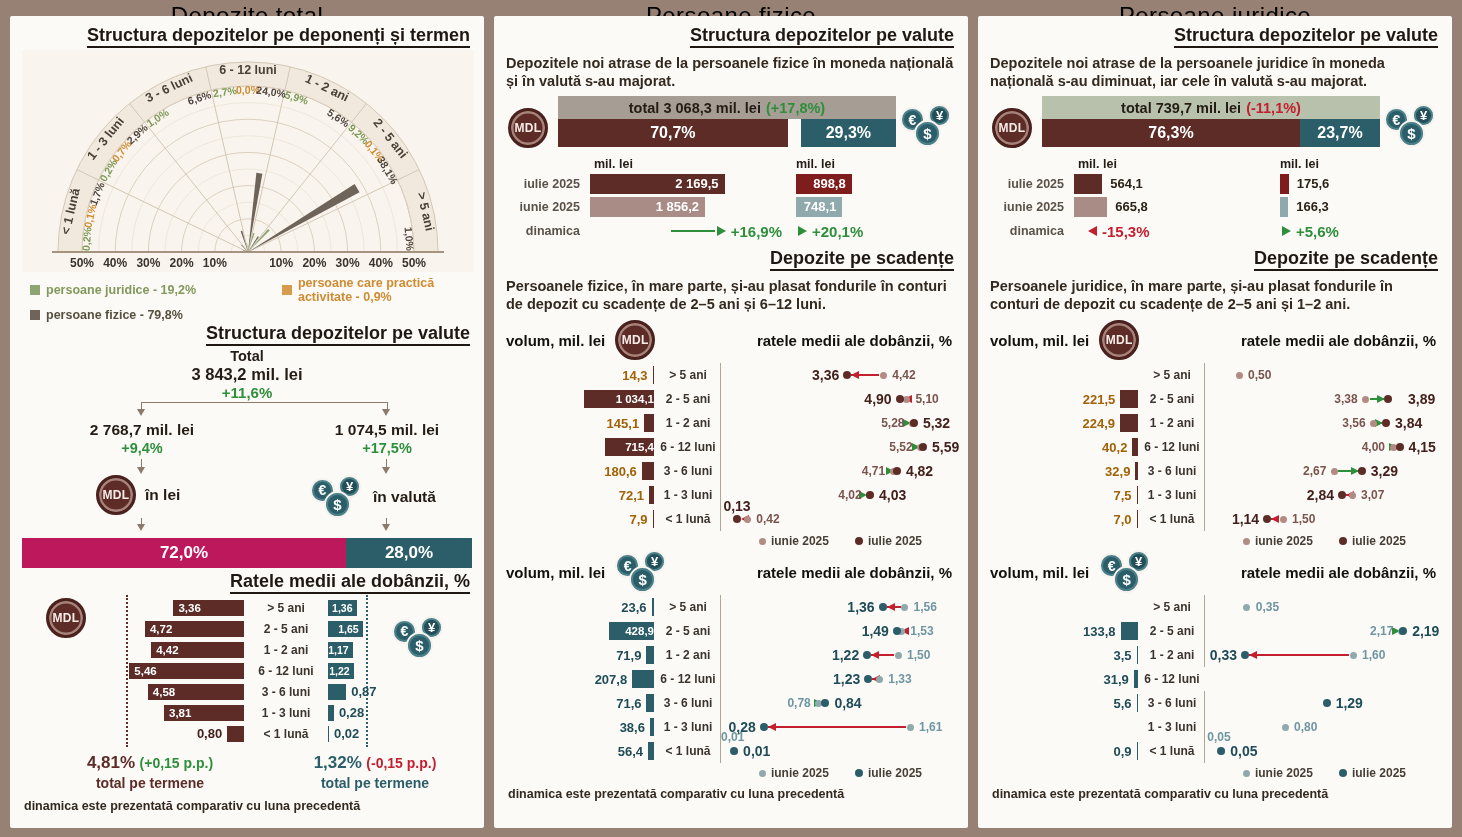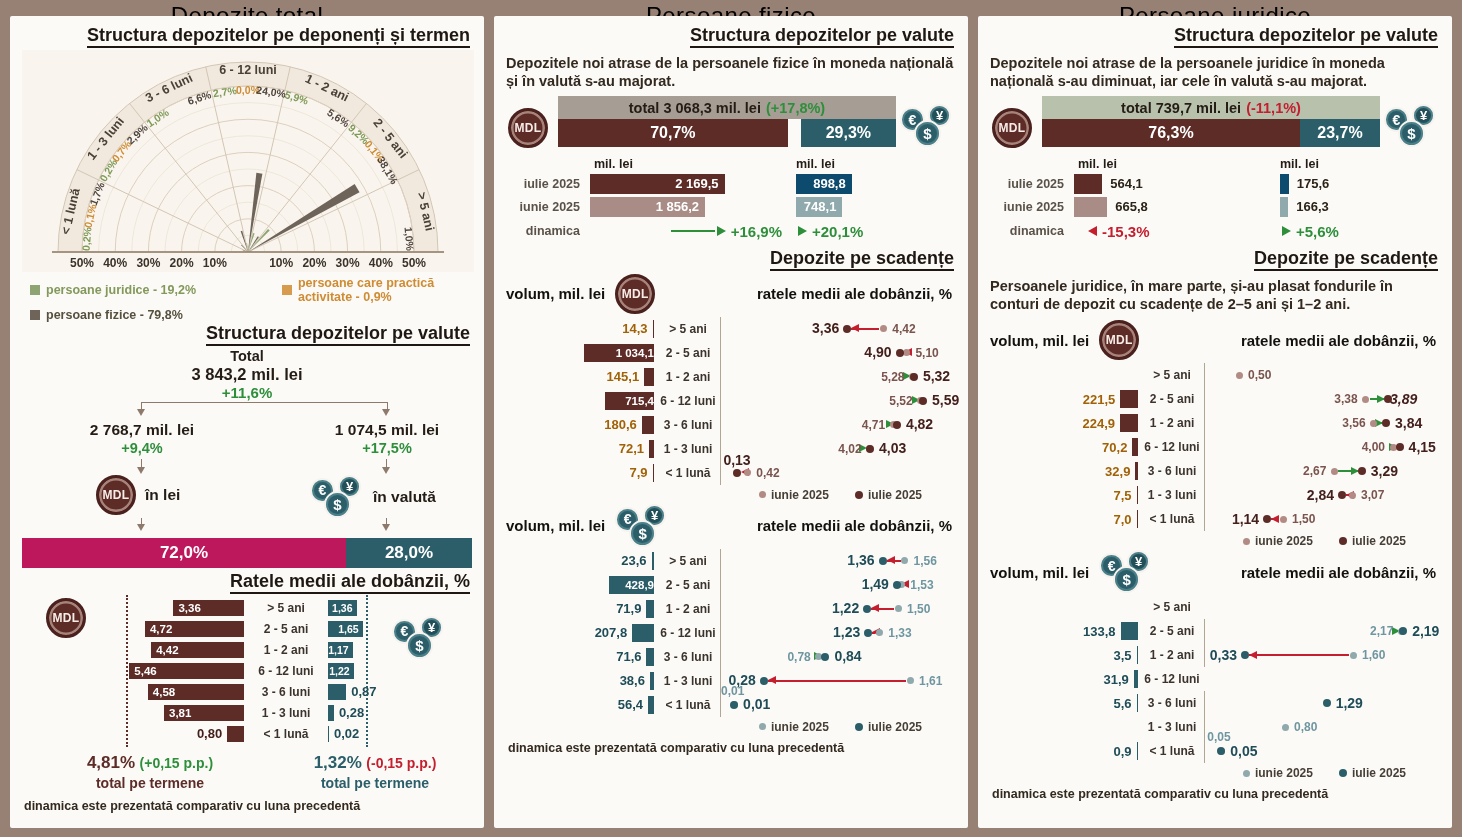"898,8" .fbar.f { background: #0c4a6e -> #7f1d1d }
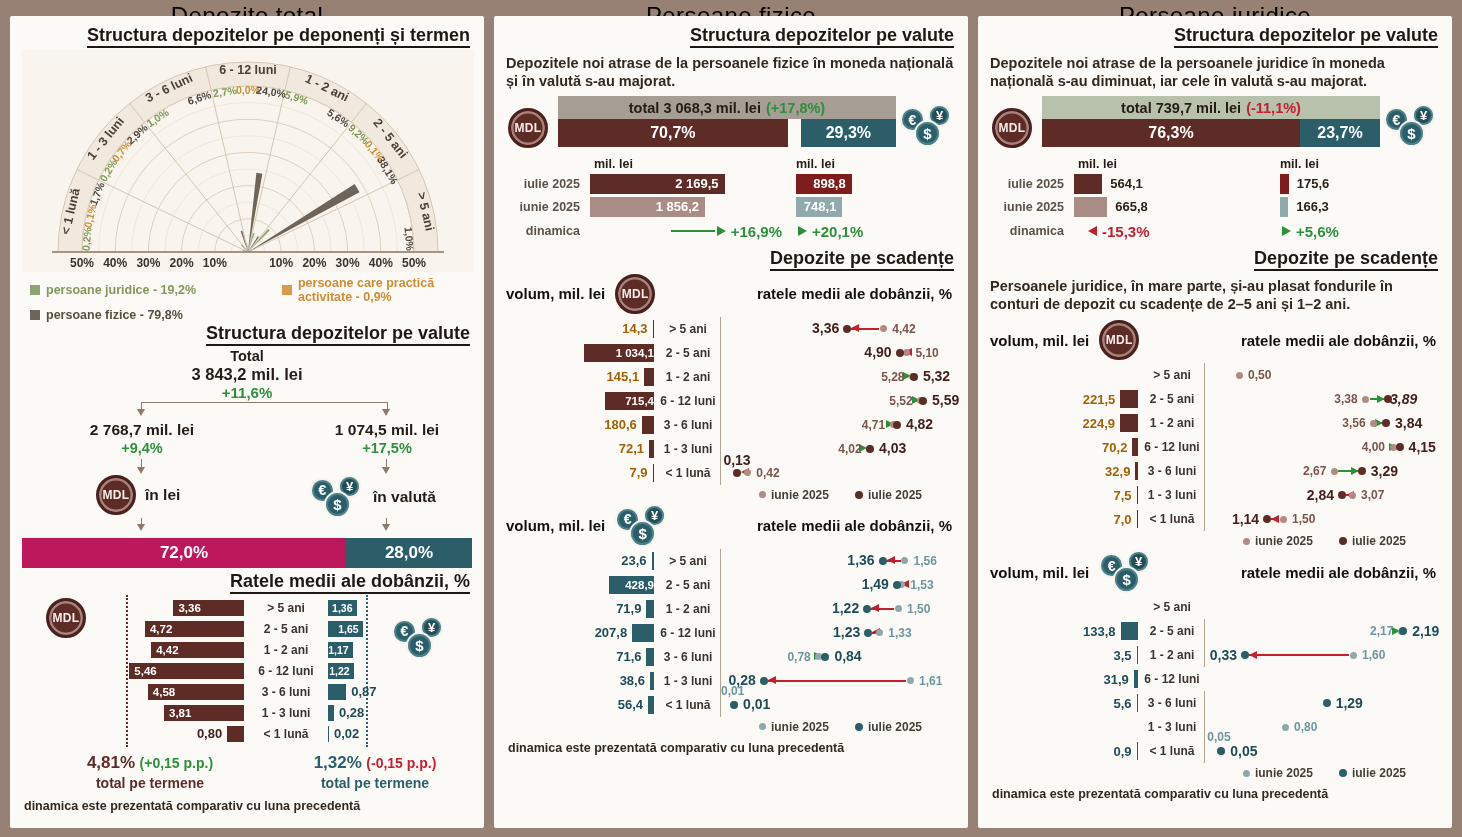"Persoanele fizice, în mare parte," p.intro { html: none -> <p>Persoanele fizice, în mare parte, și-au plasat fondurile în conturi de depozit cu scadențe de 2–5 ani și 6–12 luni.</p> }
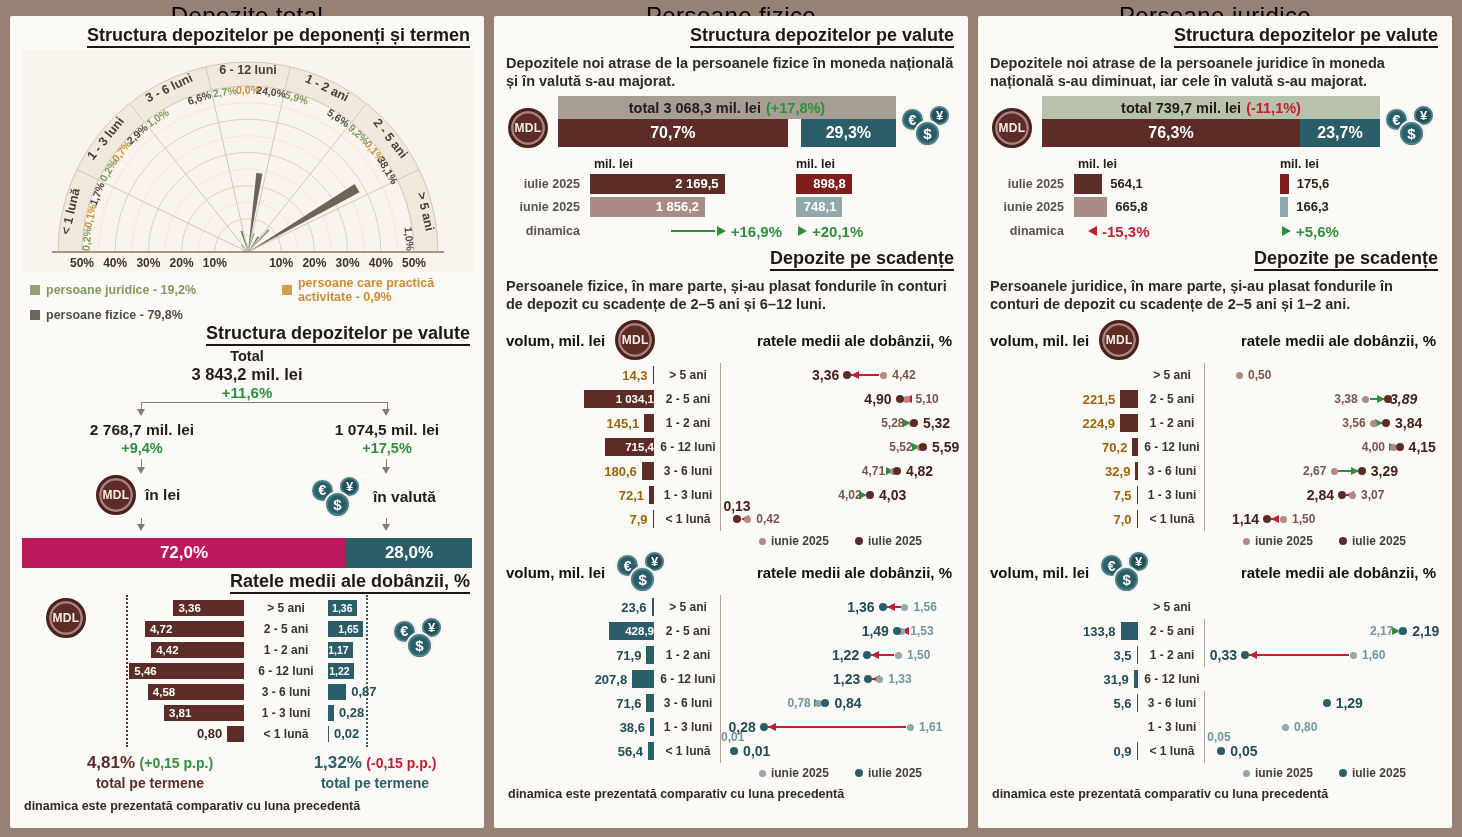"3,89" span.dl { font-style: italic -> none; left: 185px -> 203px }
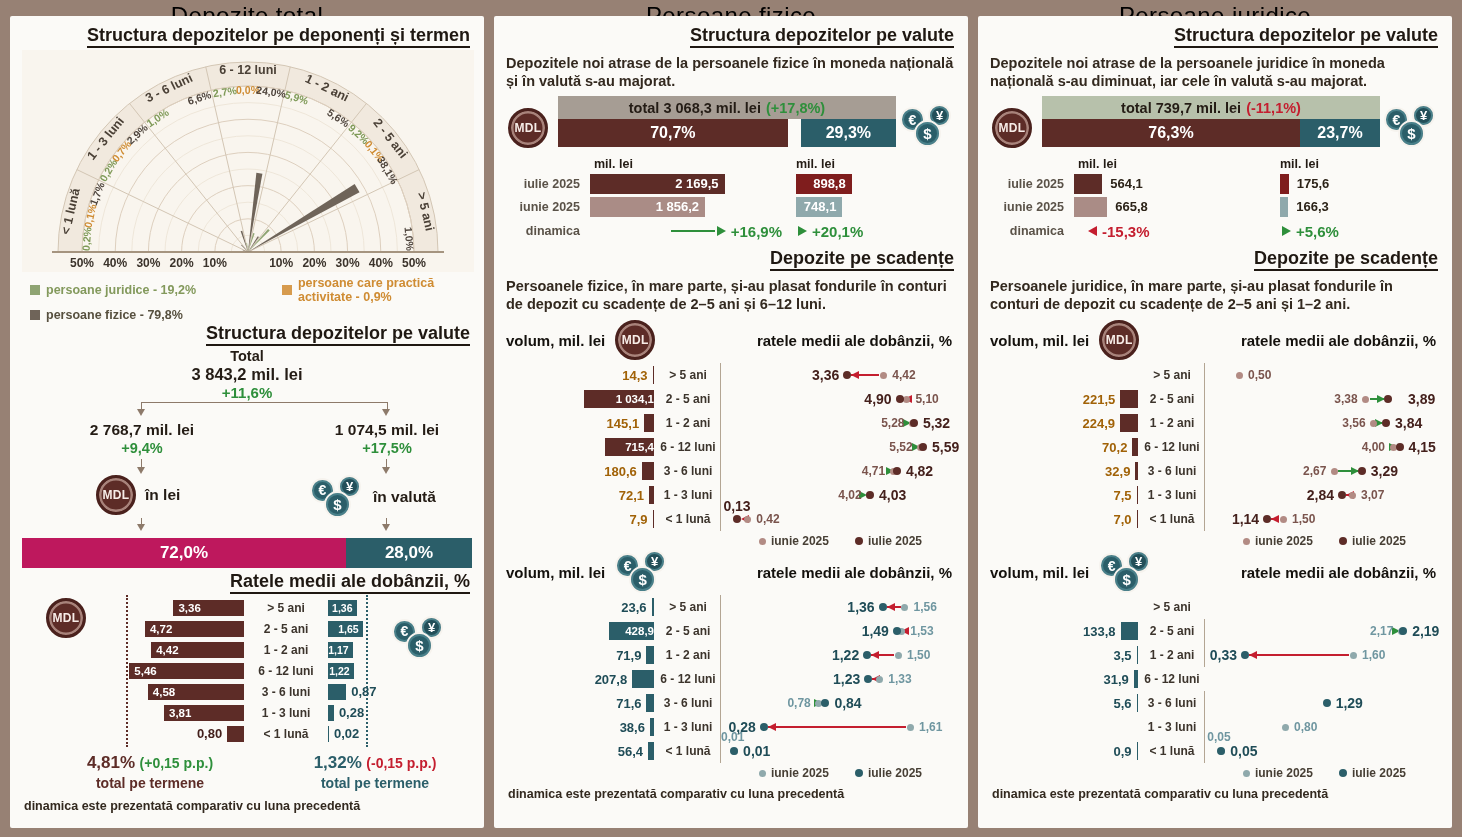"70,2" span.vout { text: 70,2 -> 40,2 }
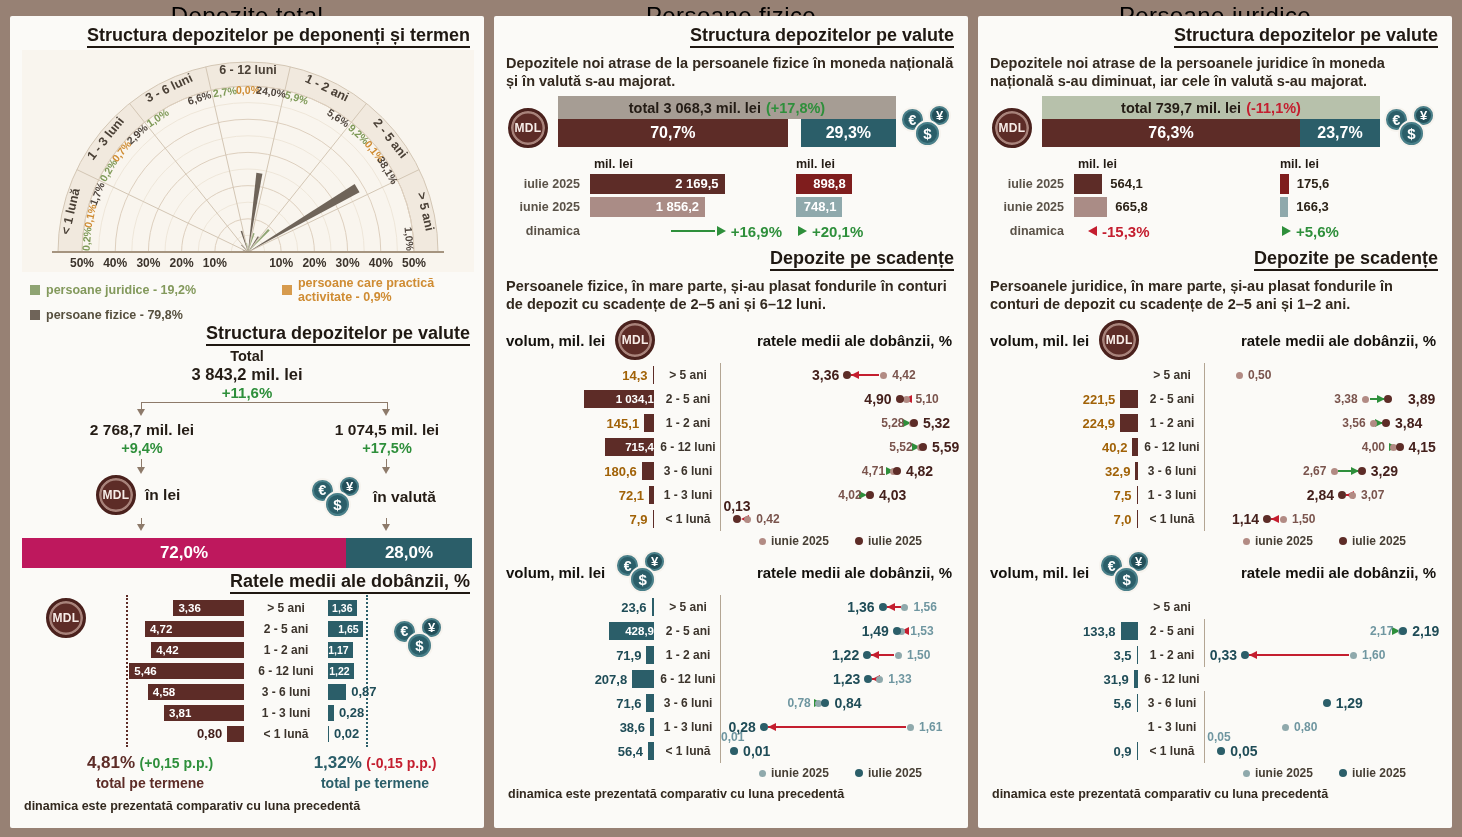"0,35" div.sc-r { html: none -> <div> <span></span> <span>0,35</span> </div> }
